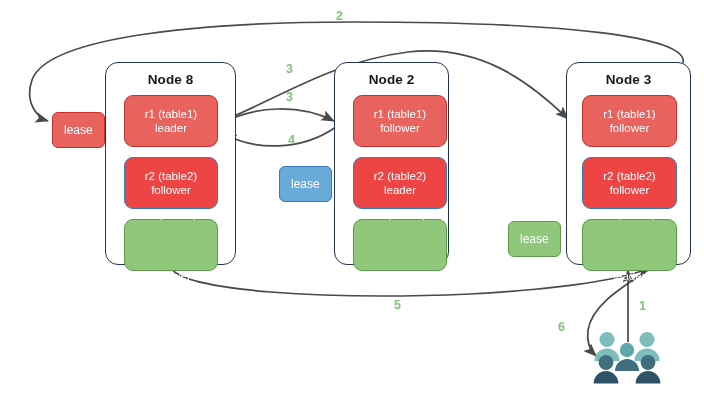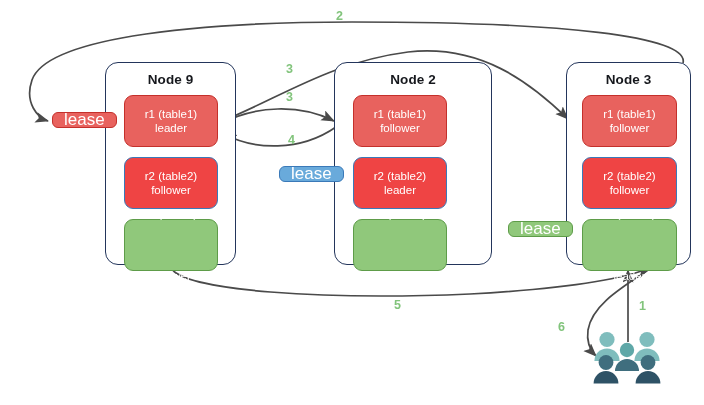"Node 9" div.node-title { text: 9 -> 8 }
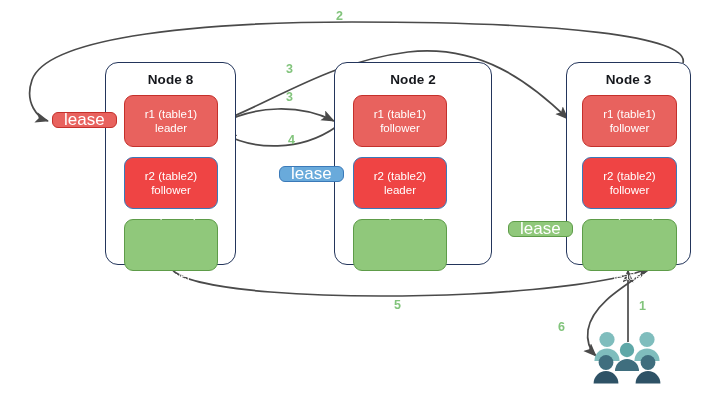"Node 2" div.node { width: 158px -> 115px }
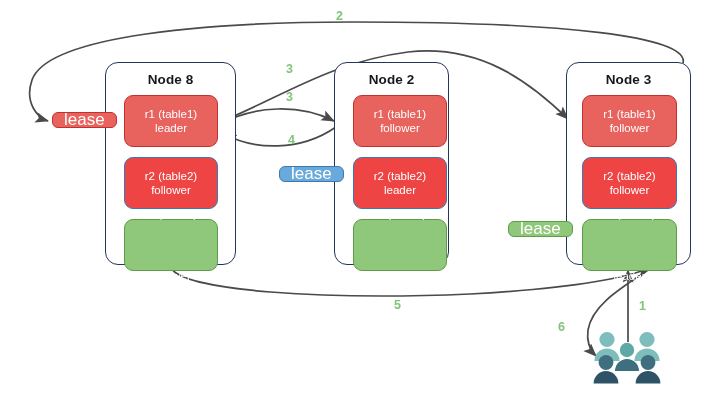"lease" .lease { font-size: 17px -> 12px; height: 16px -> 36px }
